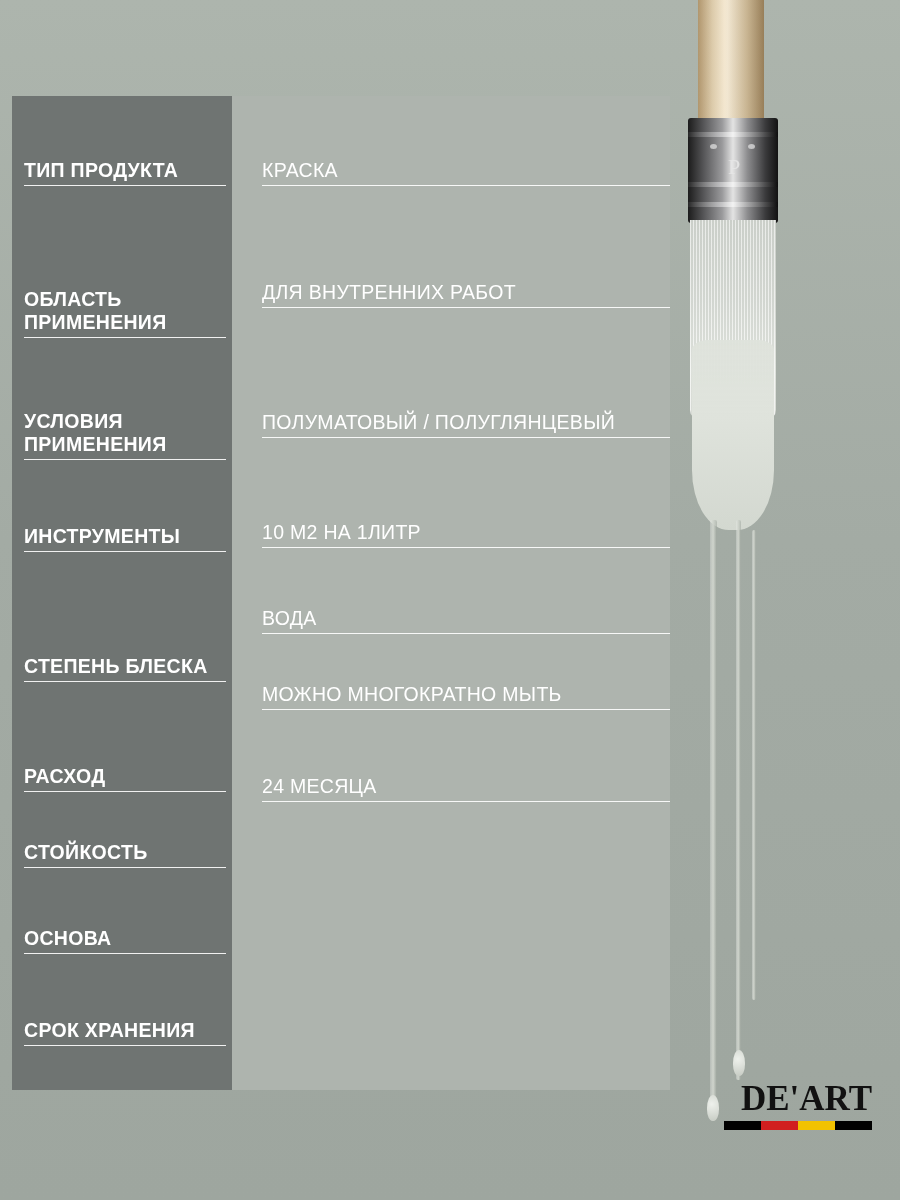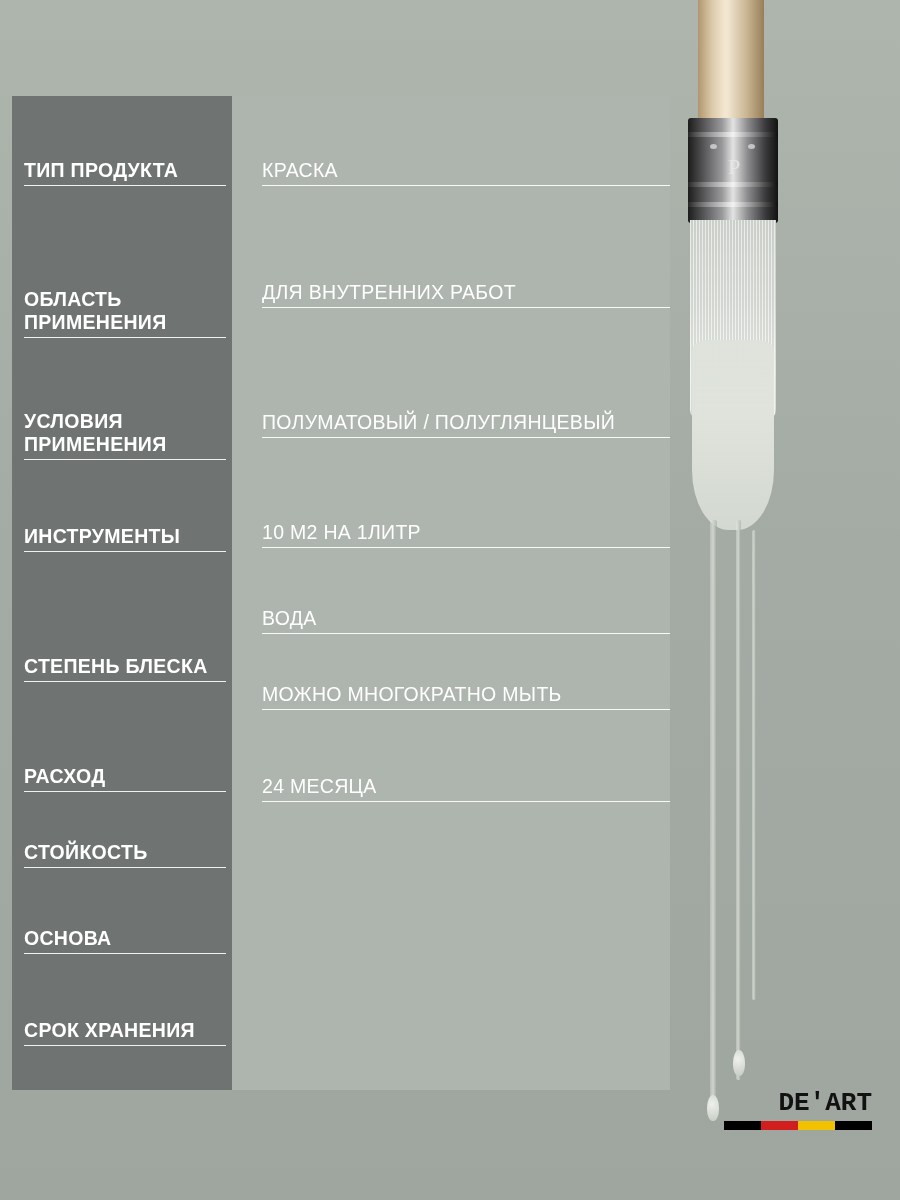"DE'ART" .brand-name { font-family: Liberation Mono, monospace -> Liberation Serif, serif; font-size: 26px -> 35px }
